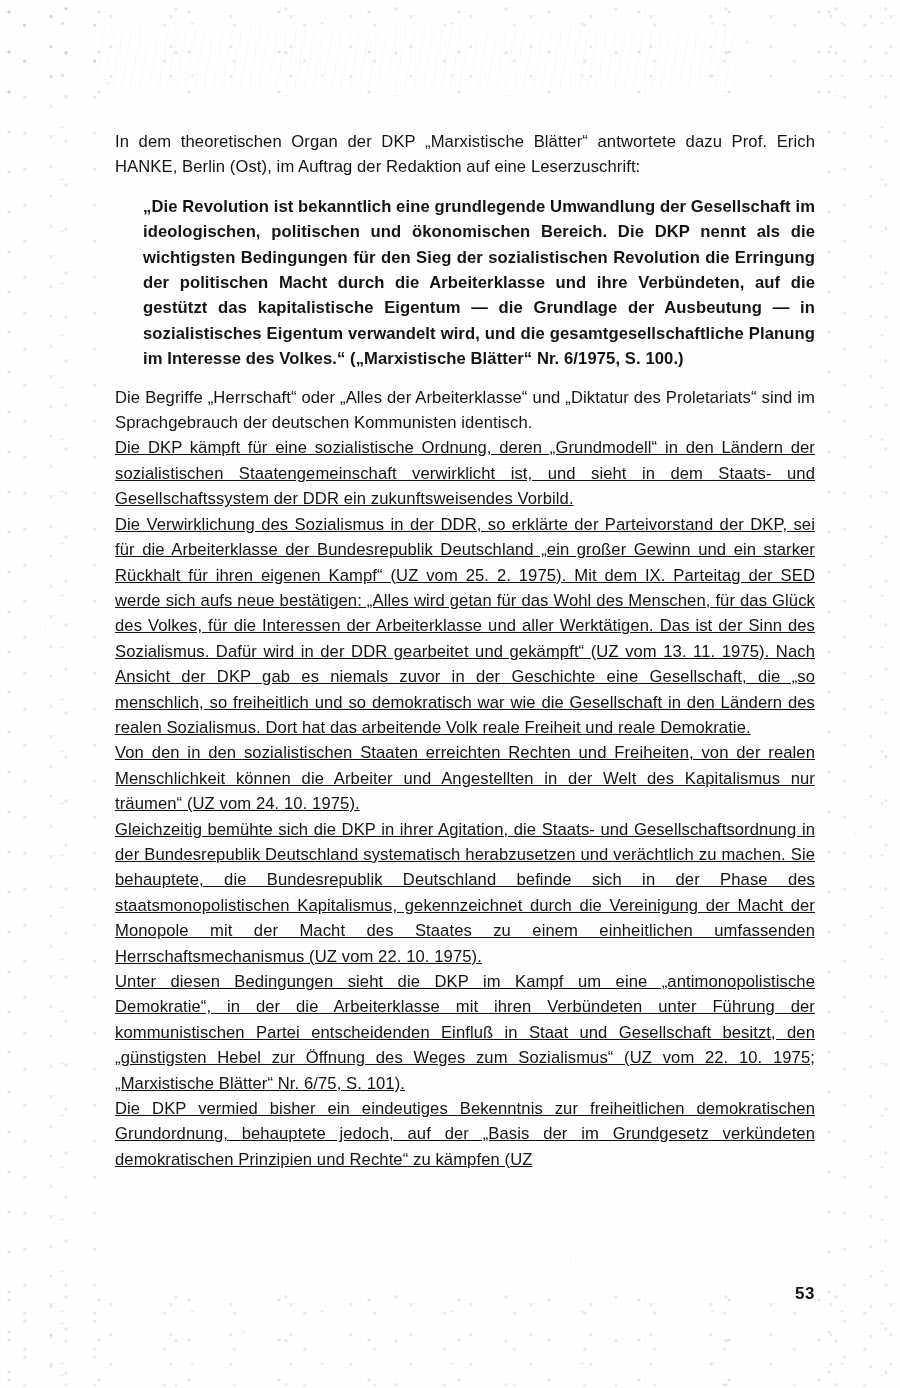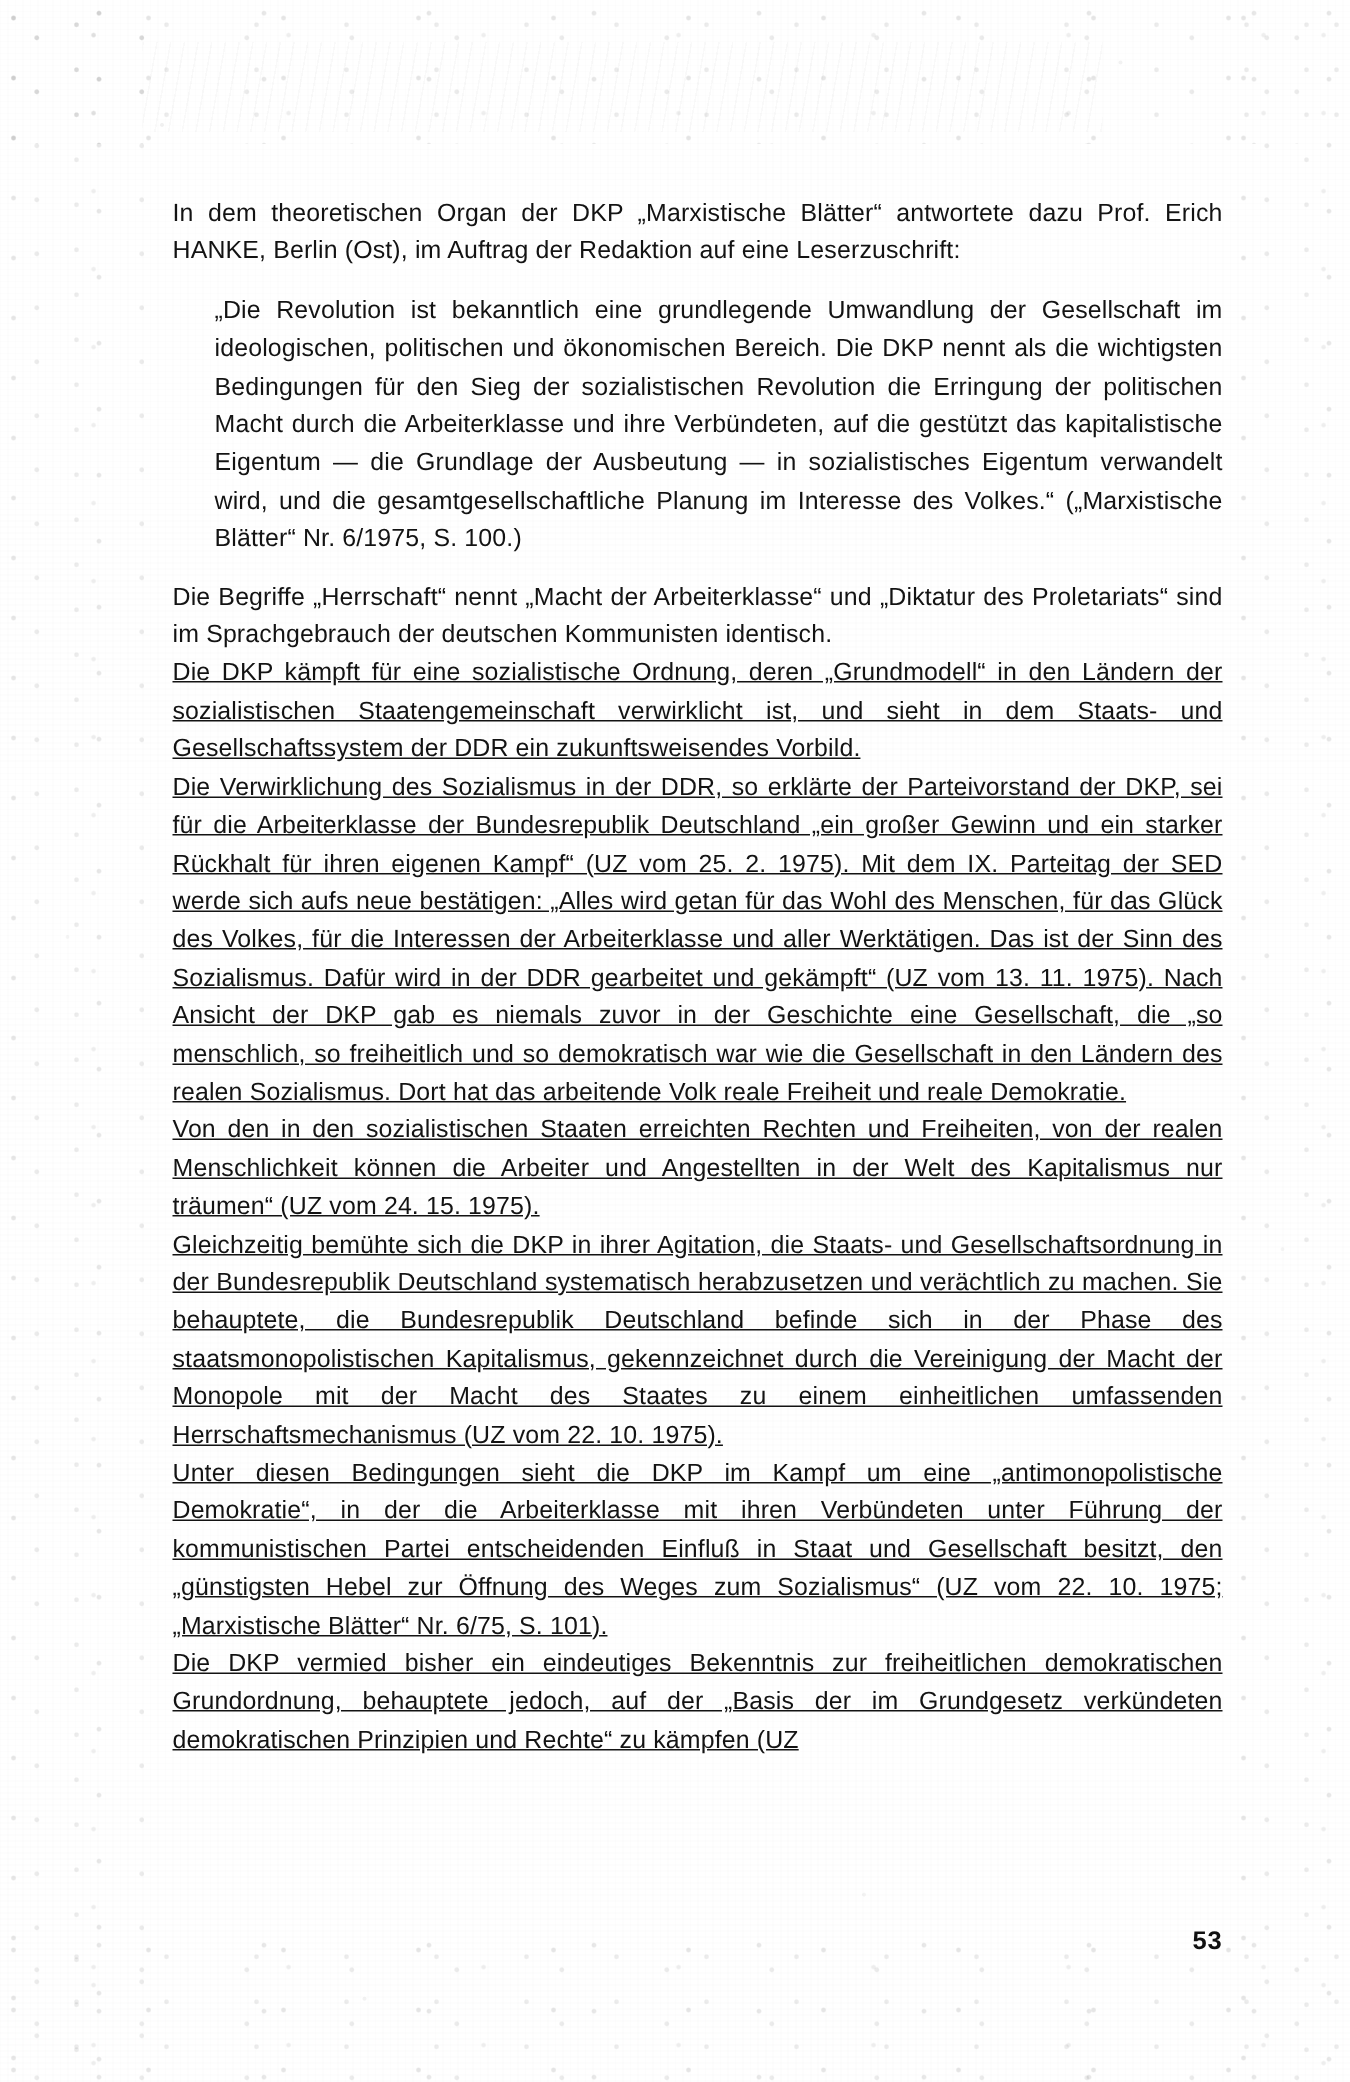"„Die Revolution ist bekanntlich eine" .quote-block { font-weight: none -> bold }
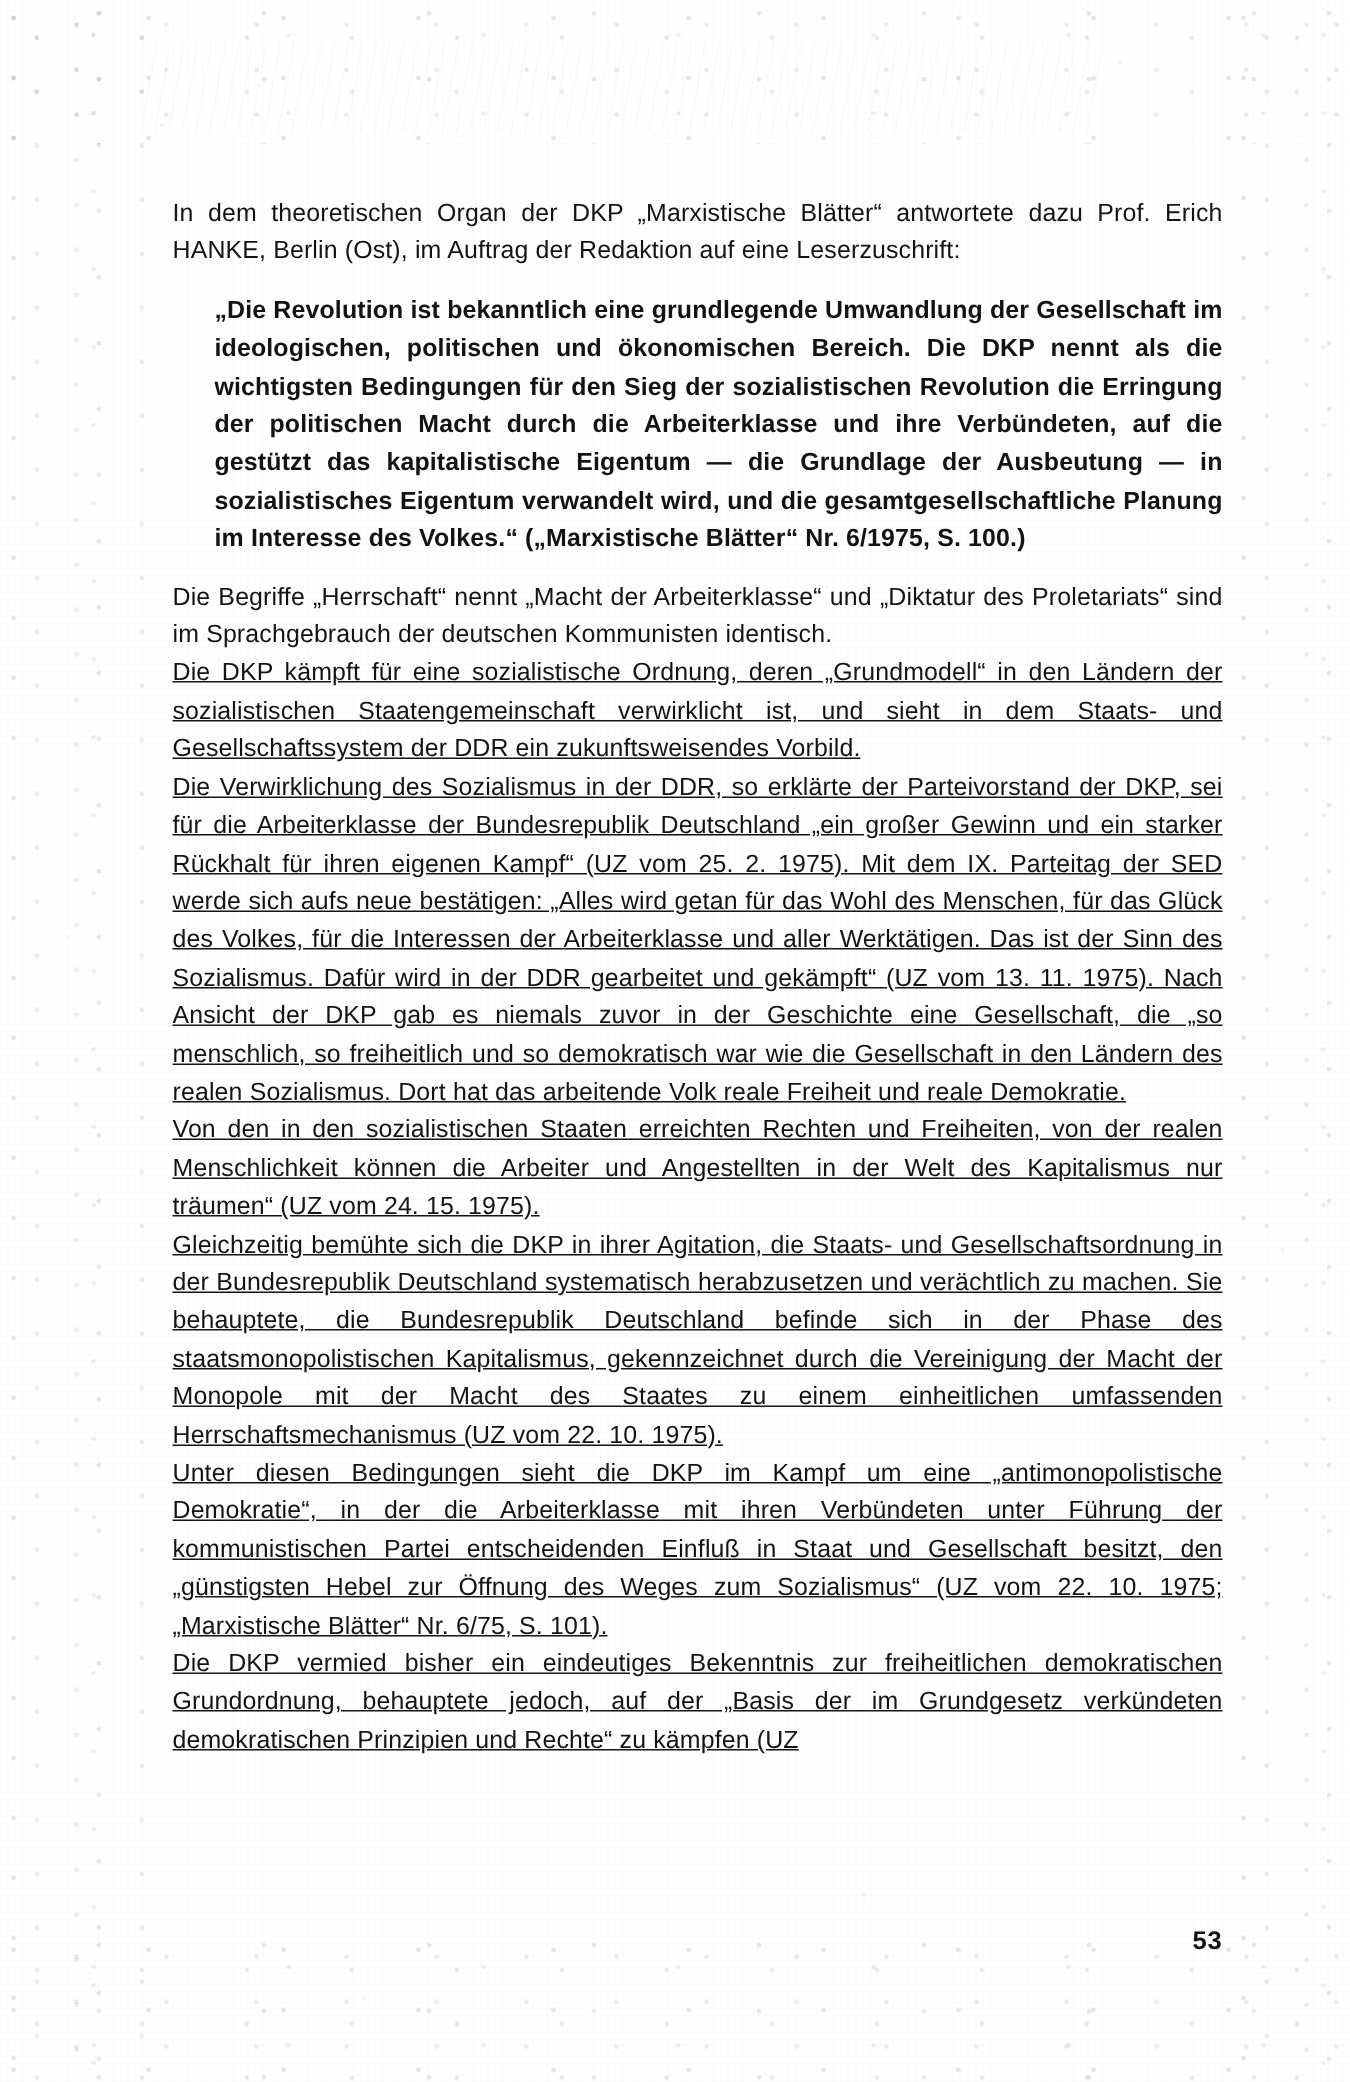"Die Begriffe „Herrschaft“ nennt „Macht" p { text: nennt „Macht -> oder „Alles }
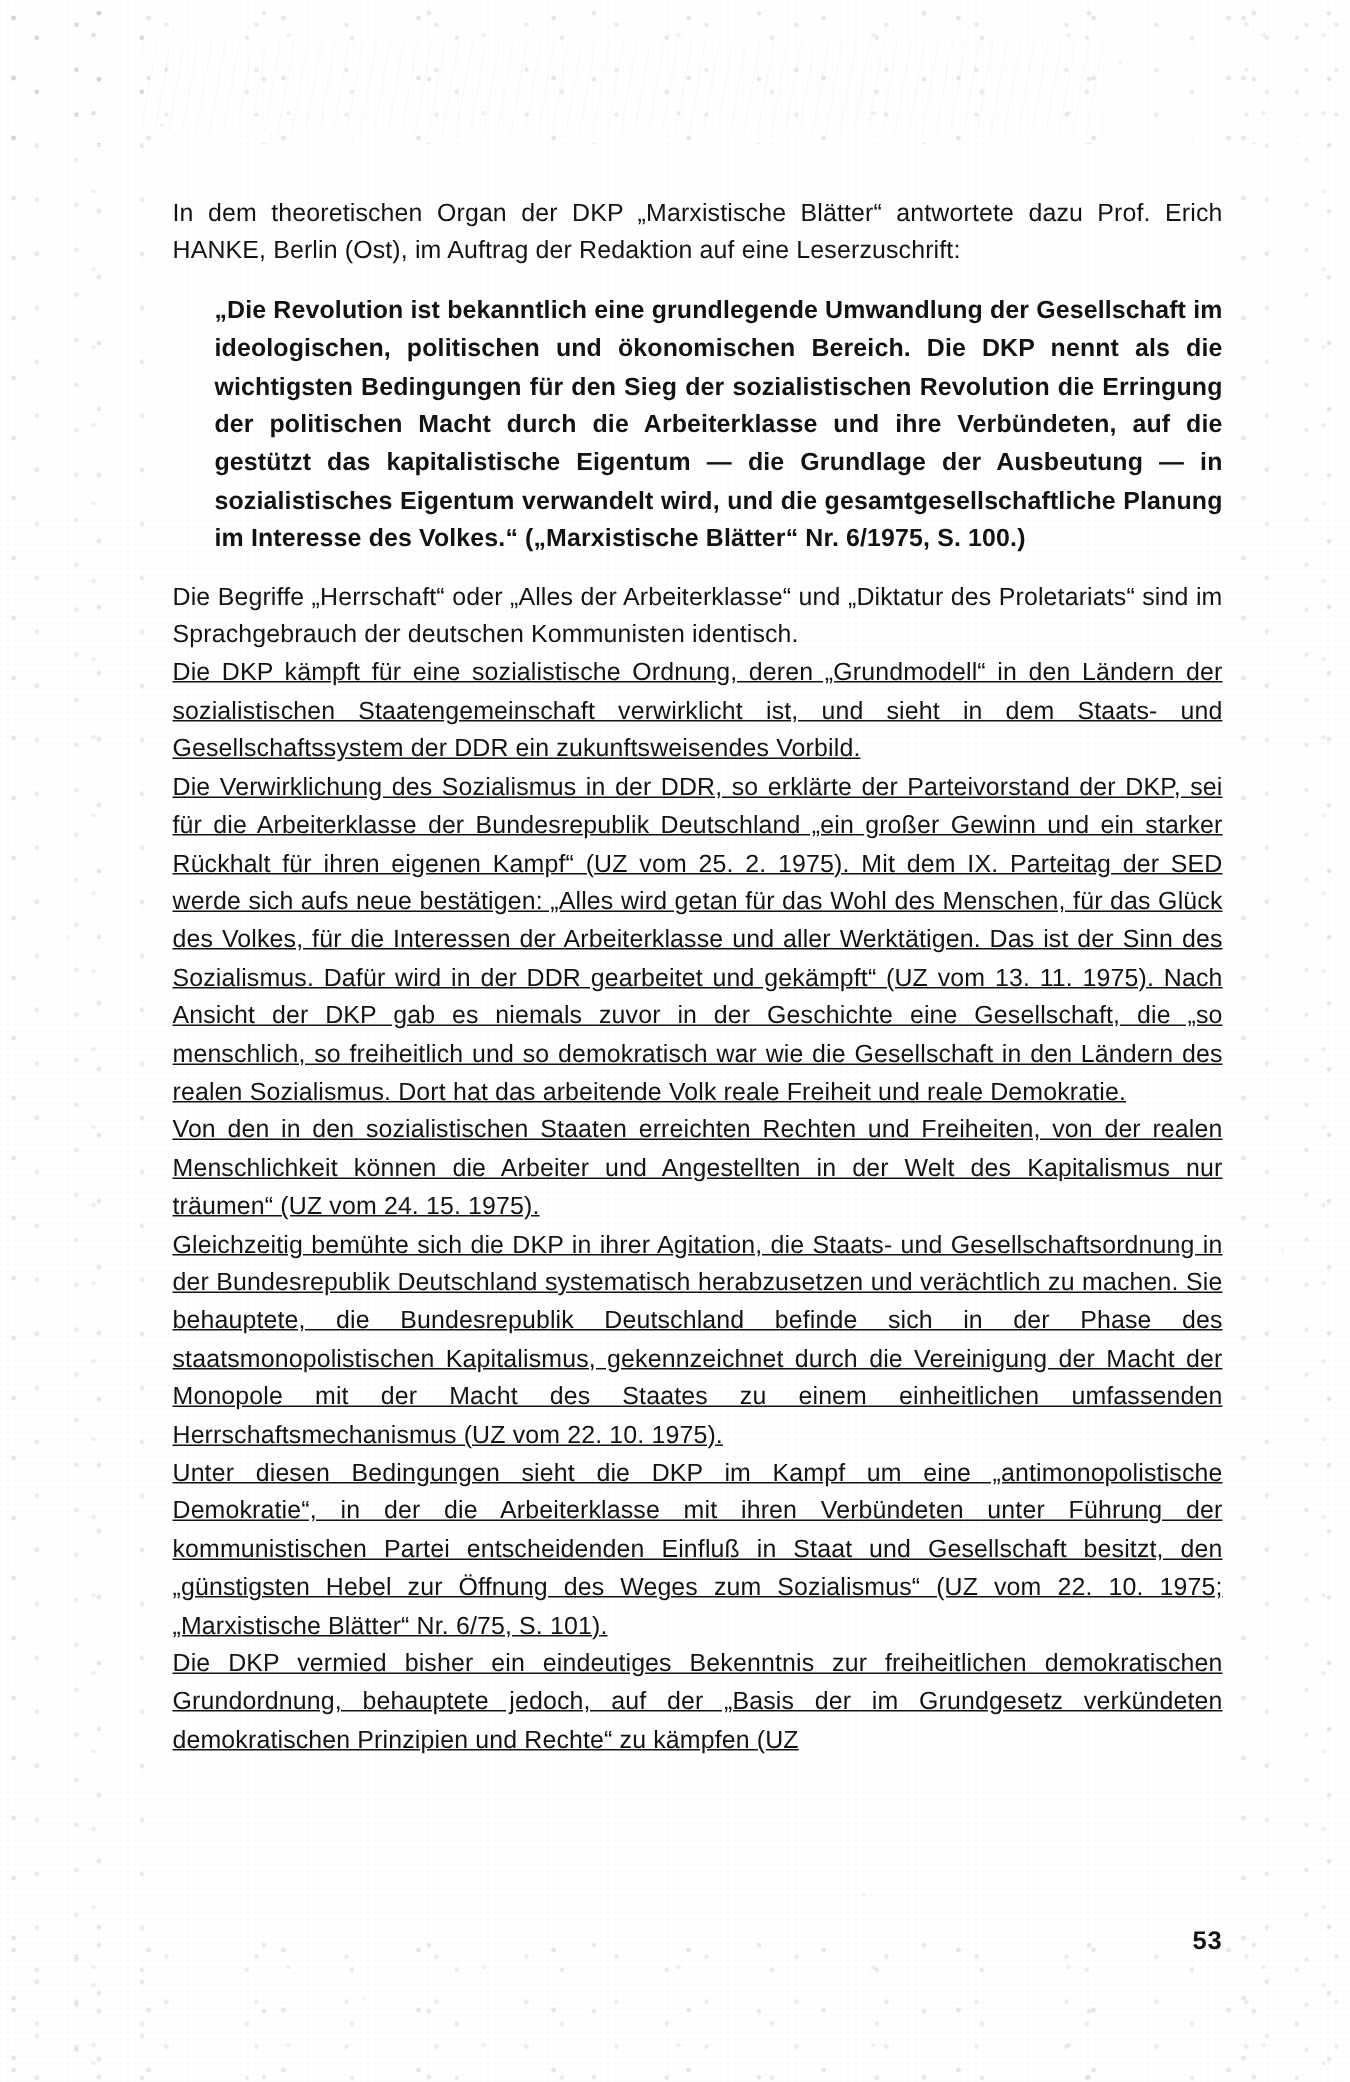"Von den in den sozialistischen" p { text: 15 -> 10 }
